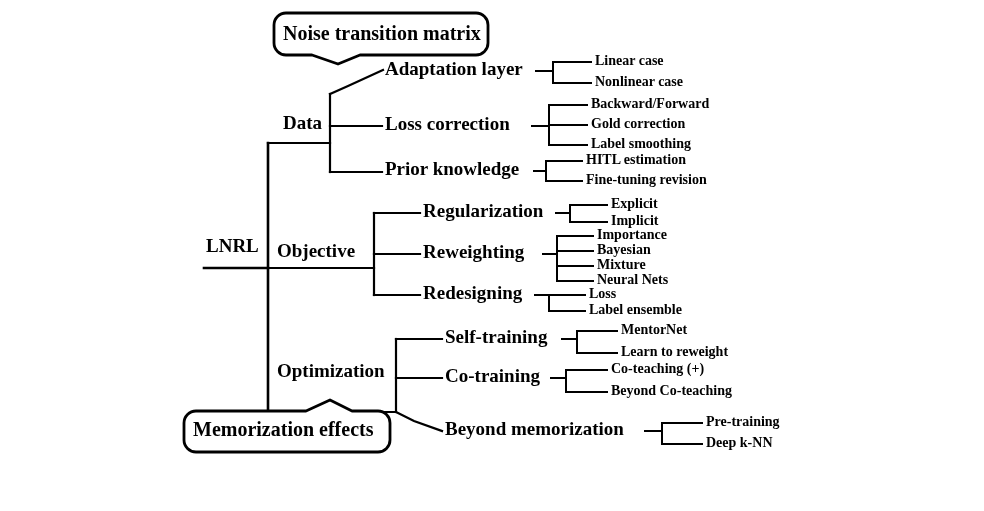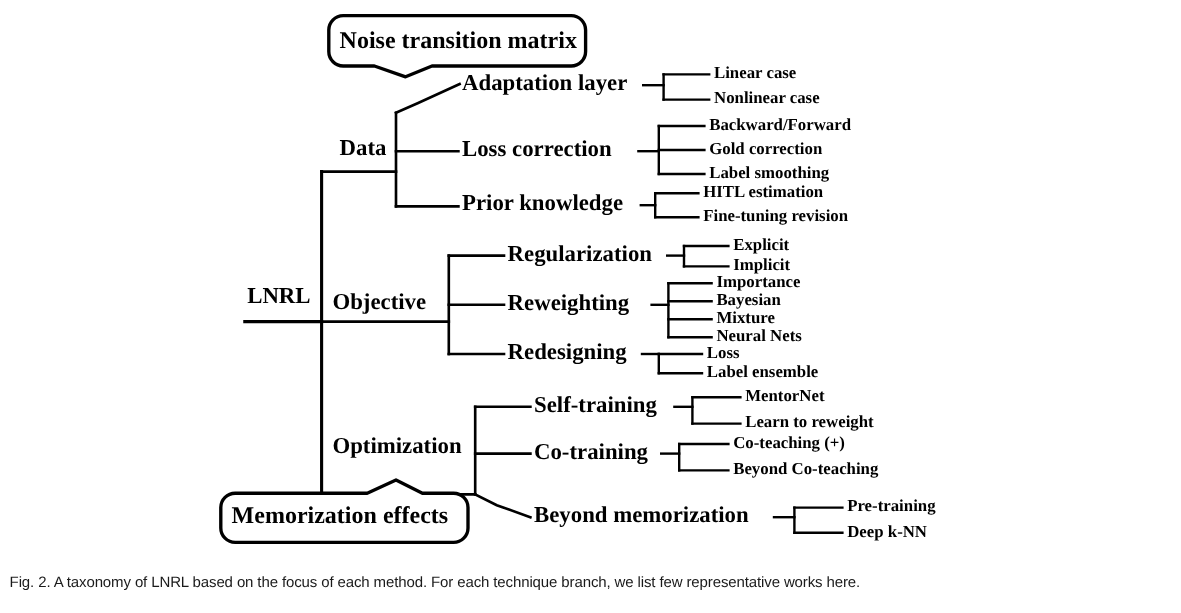"Fig. 2. A taxonomy of" div.caption { html: <div>Fig. 2. A taxonomy of LNRL based on the focus of each method. For each technique branch, we list few representative works here.</div> -> none }
